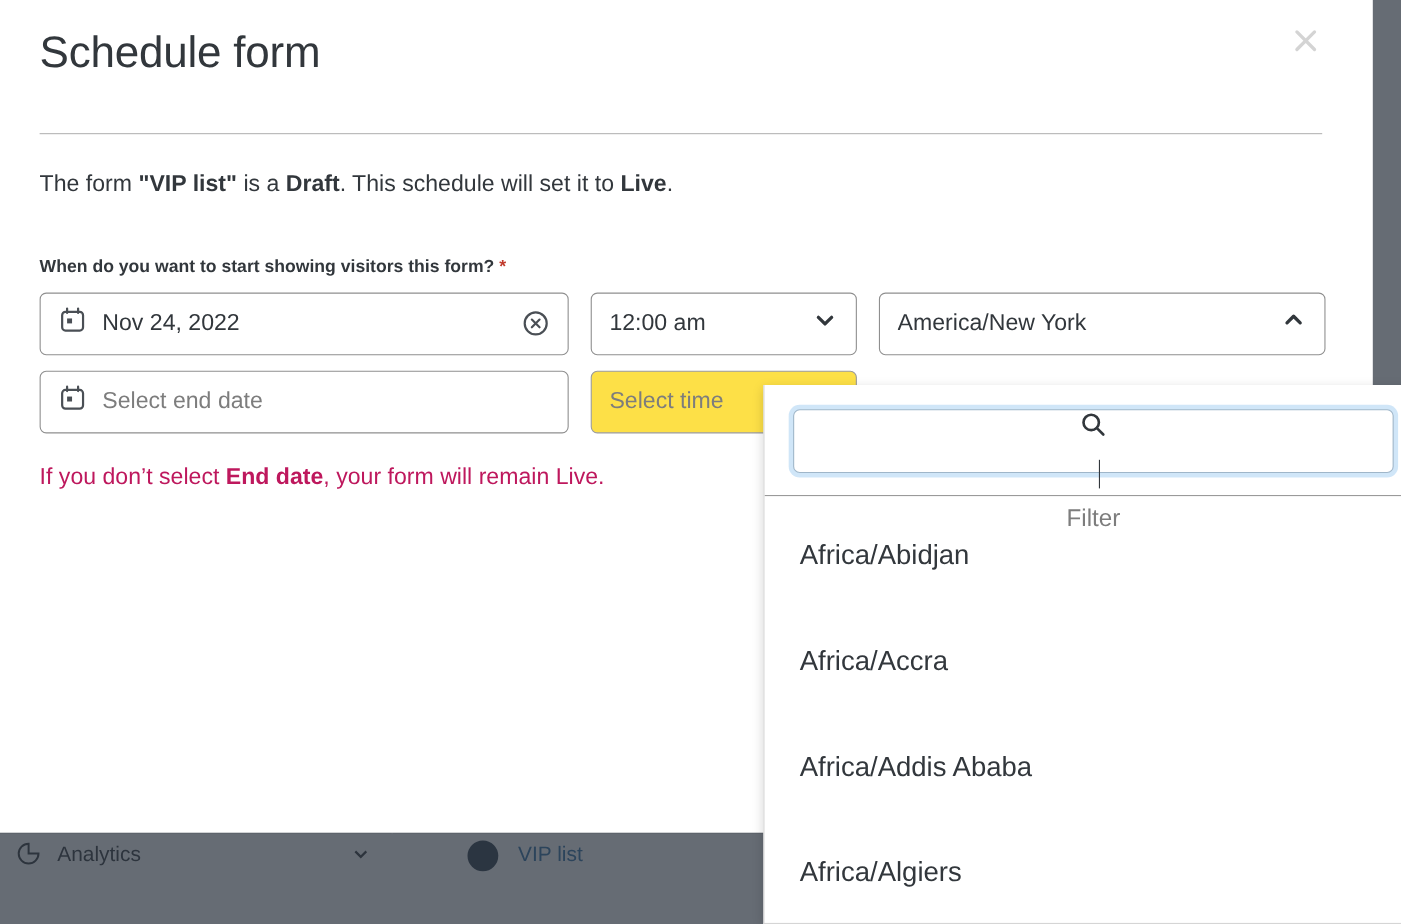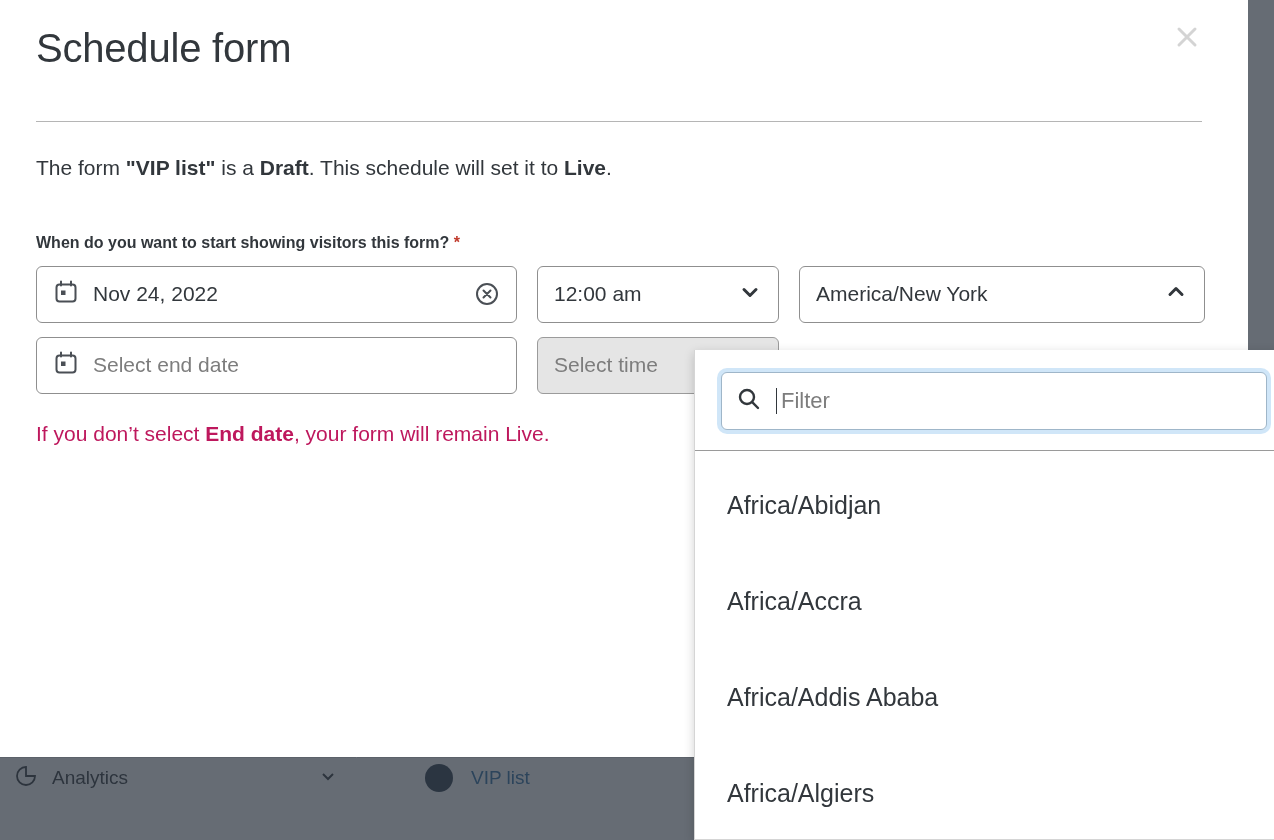"Select time" .control.disabled { background: #e5e5e5 -> #fde047 }
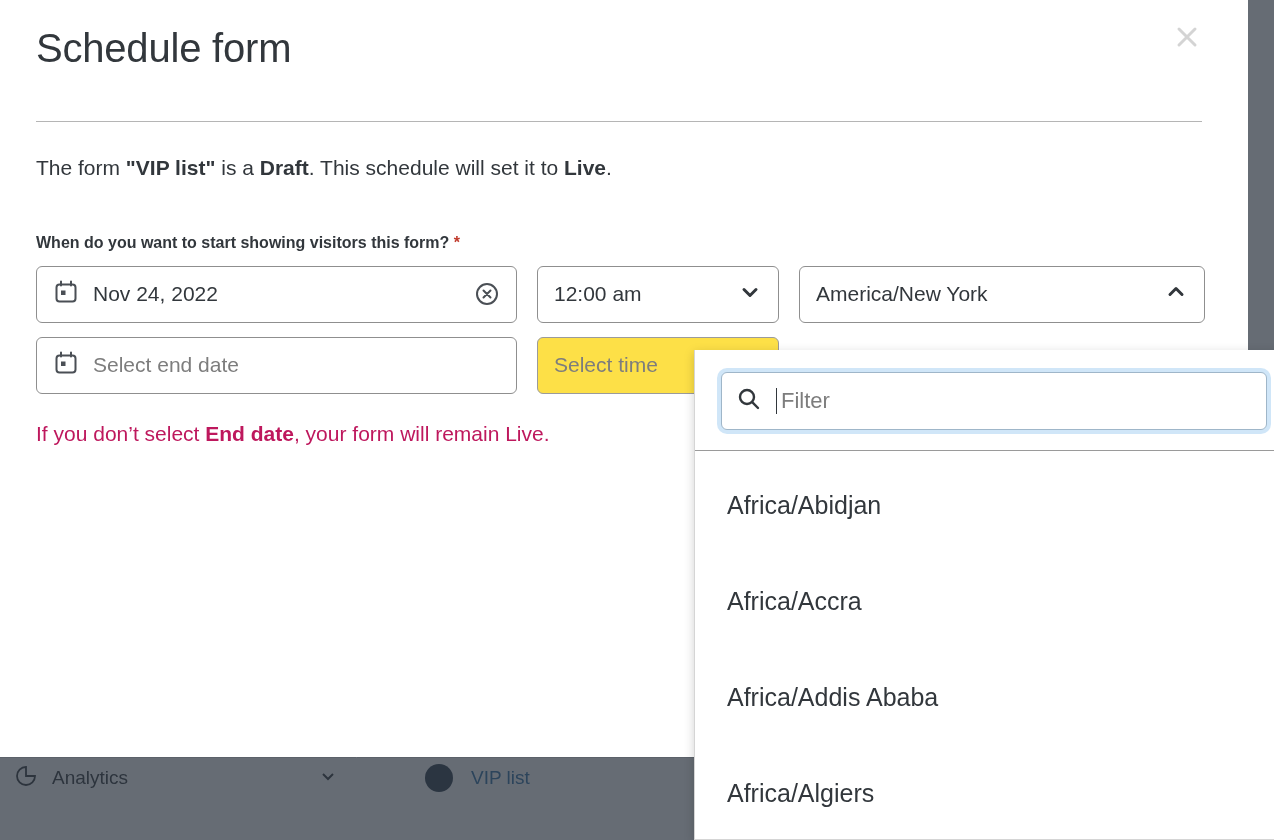"Filter" .tz-filter { flex-direction: none -> column }
